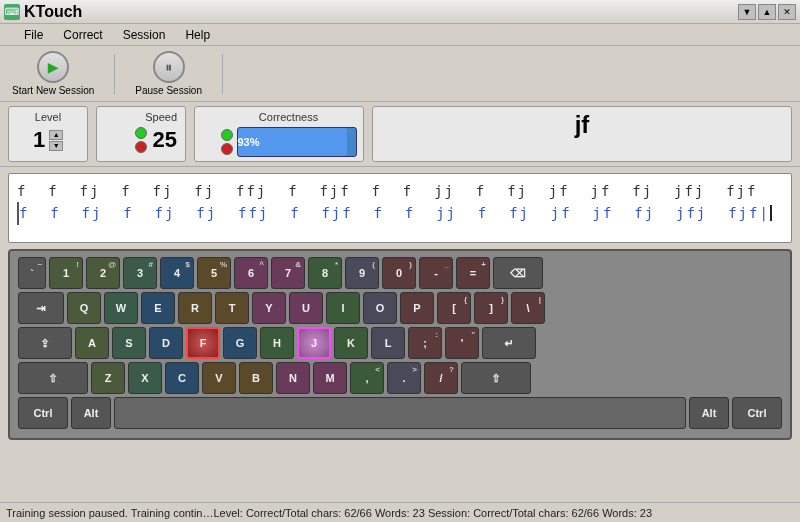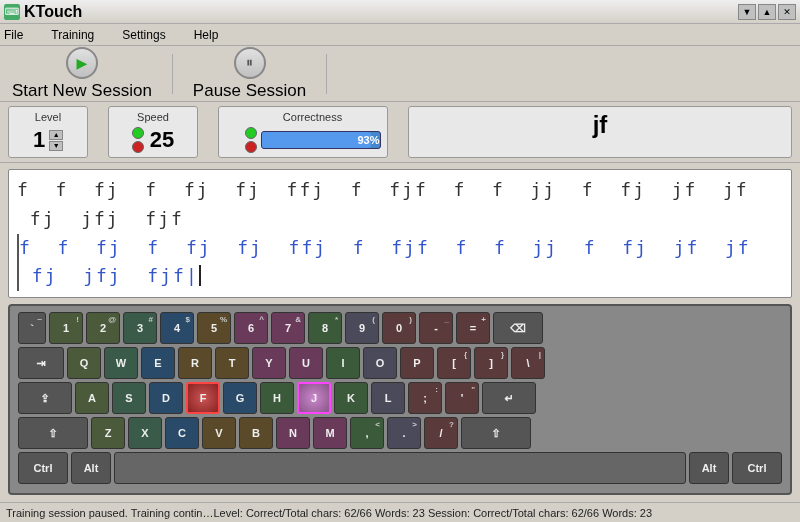"File" .menubar { gap: 20px -> 12px; padding: 2px 0 -> 2px 20px }
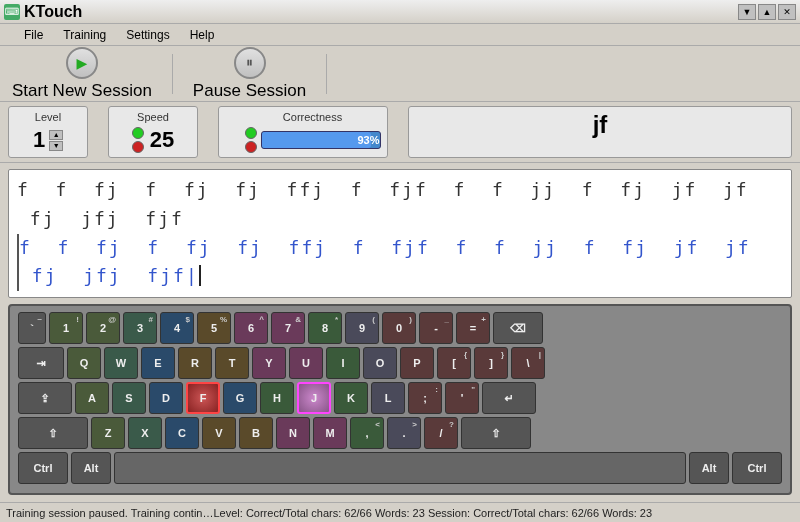"Training" span.menubar-item { text: Training -> Correct }
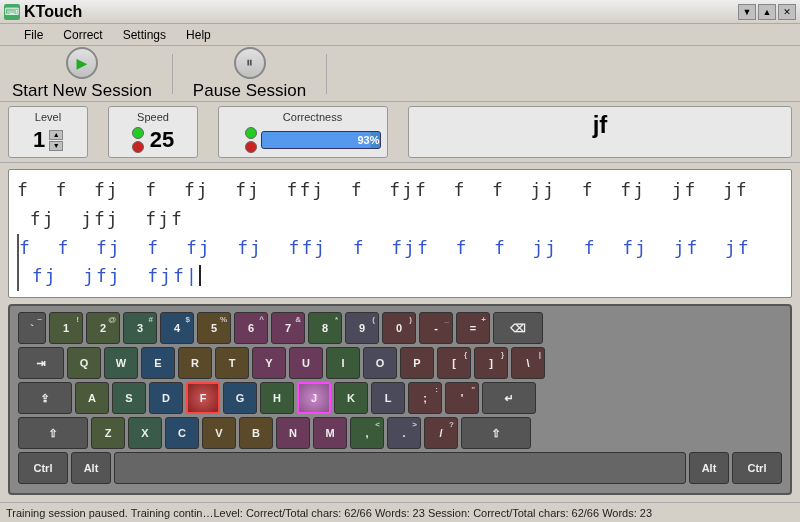"Settings" span.menubar-item { text: Settings -> Session }
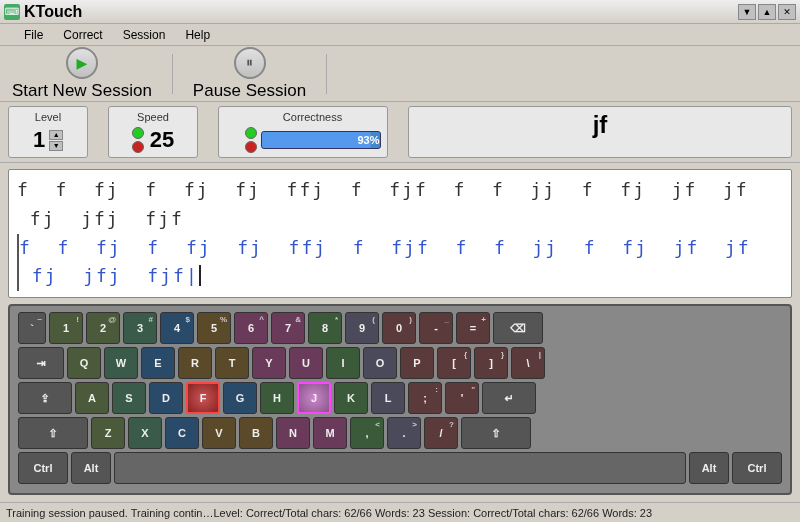"Start New Session" .toolbar-btn .btn-label { font-size: 17px -> 10px }
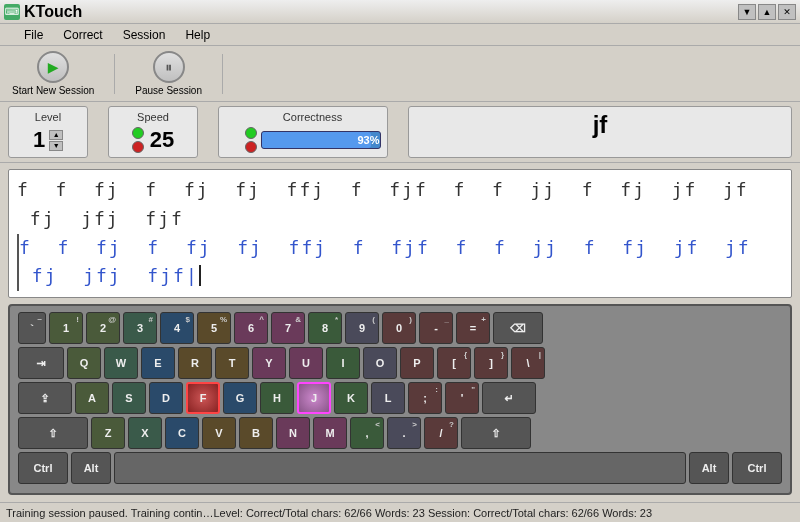"Level" .stats-panel { gap: 20px -> 8px }
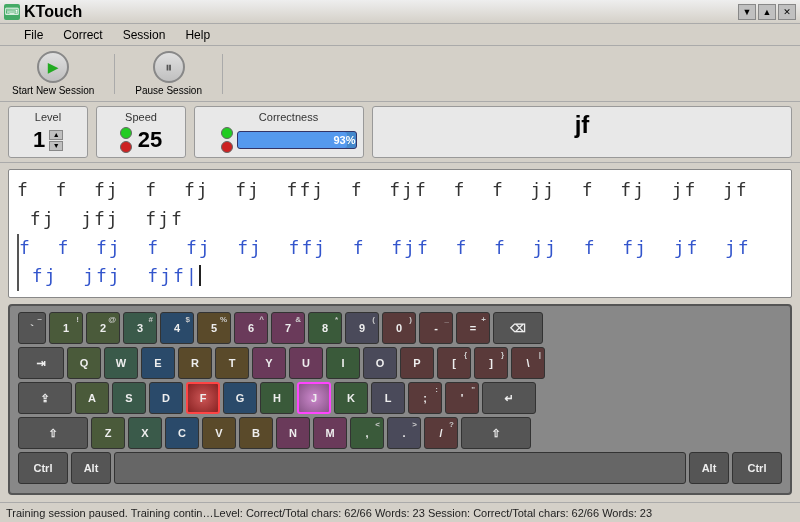"Speed" .stat-box.speed { align-items: none -> flex-end }
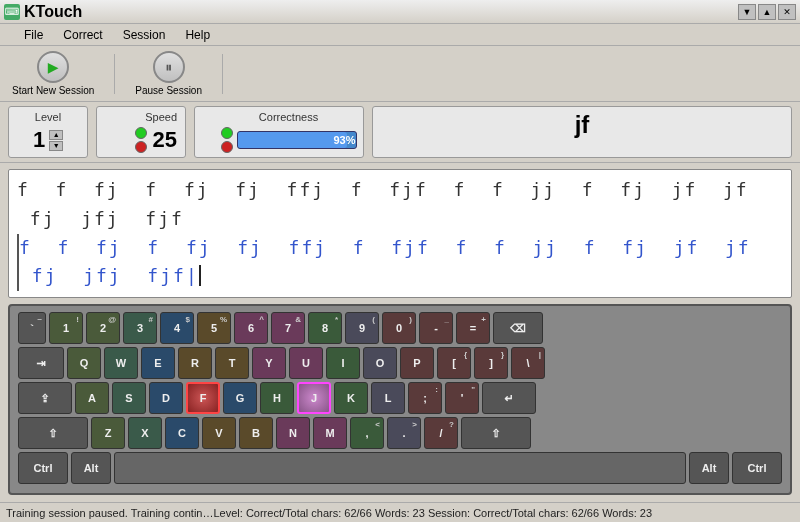"93%" .progress-bar-container { height: 18px -> 30px; justify-content: flex-end -> flex-start }
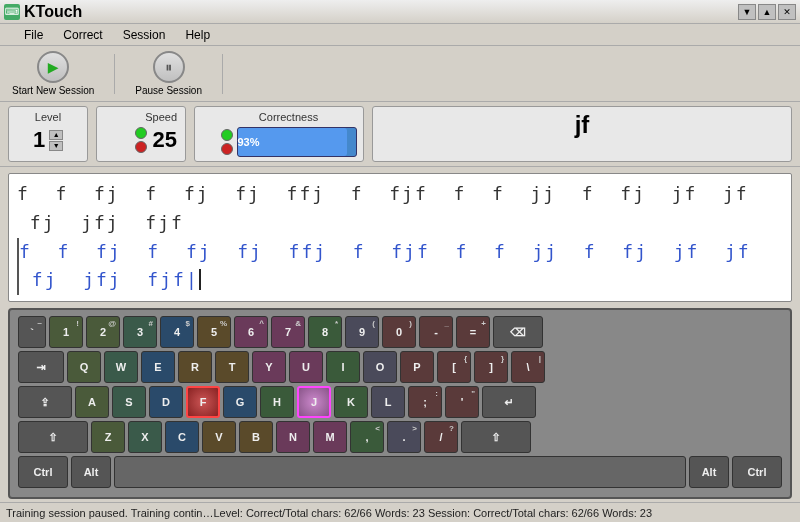"f f fj f fj" .typing-line { font-size: 18px -> 14px }
